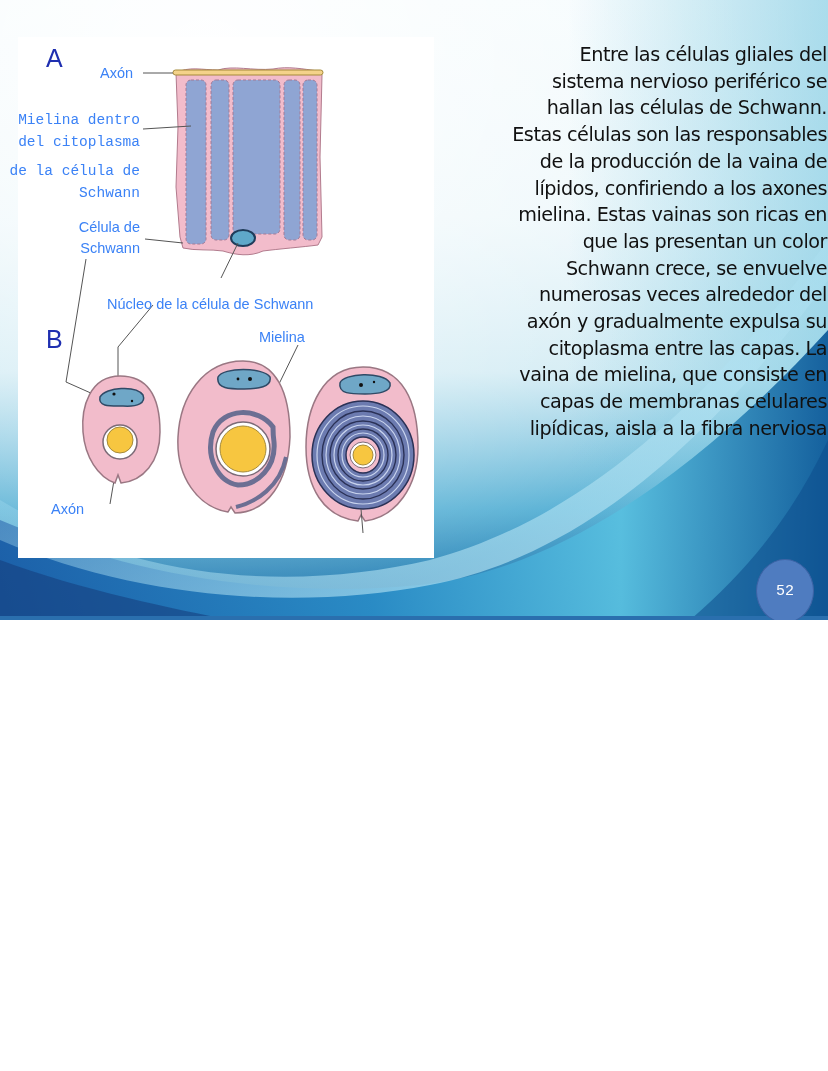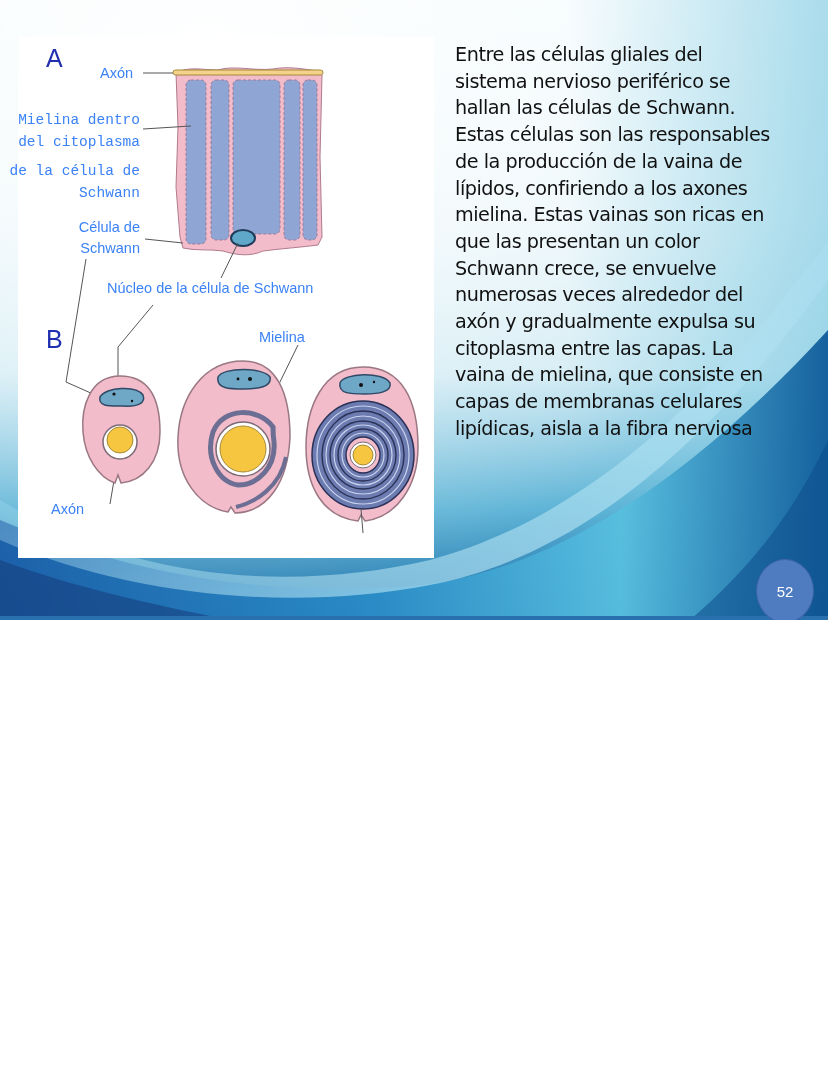"Entre las células gliales del" .body-text .line { text-align: none -> right }
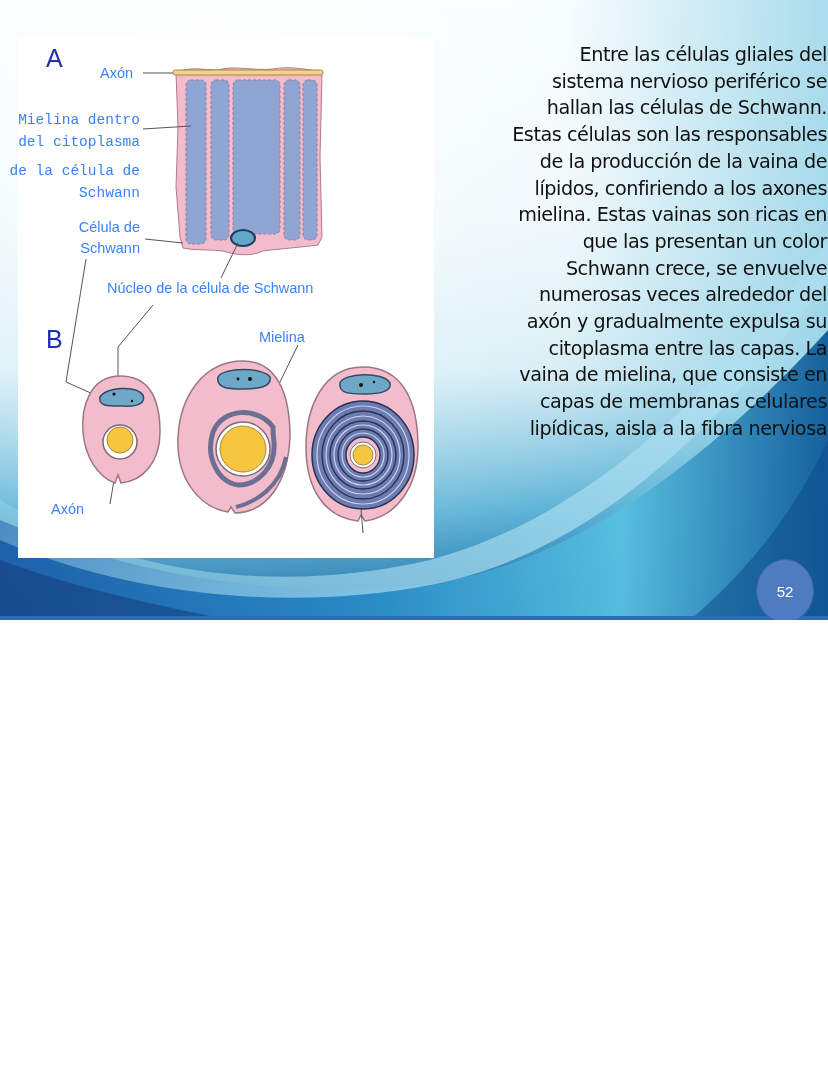"Núcleo de la célula de" div.lbl { top: 243px -> 259px }
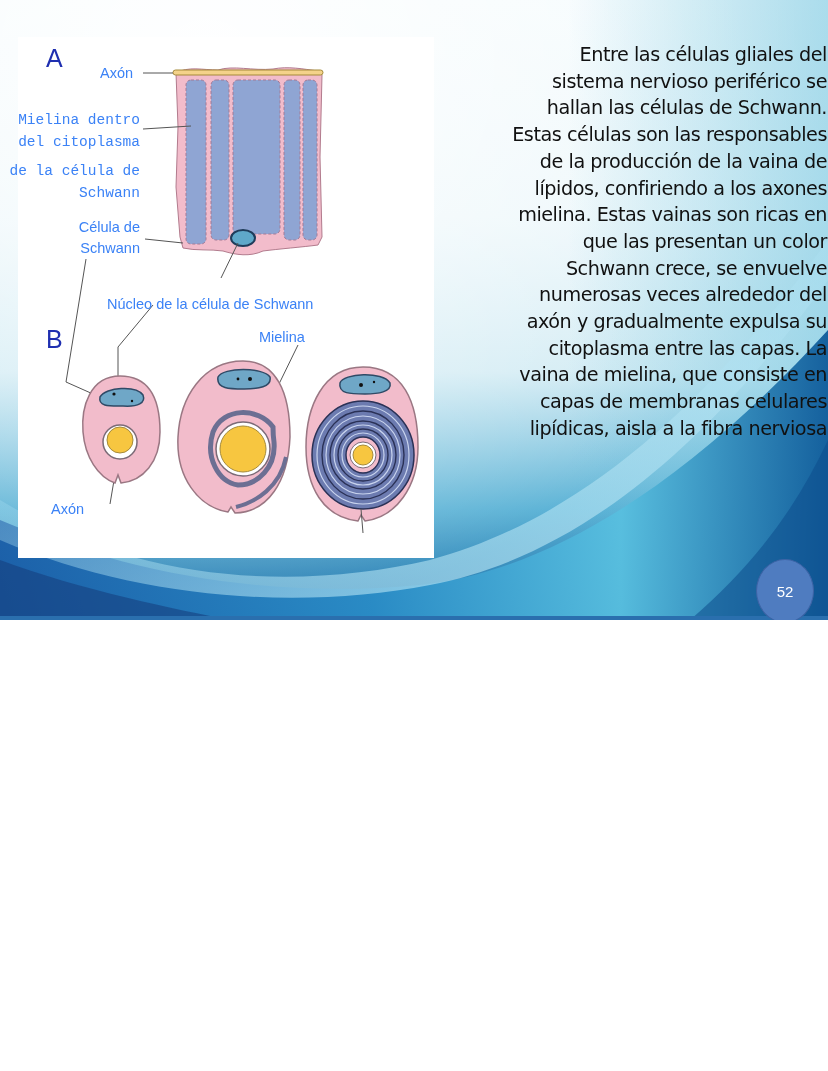"52" .page-num { font-family: Liberation Sans, sans-serif -> Liberation Mono, monospace }
